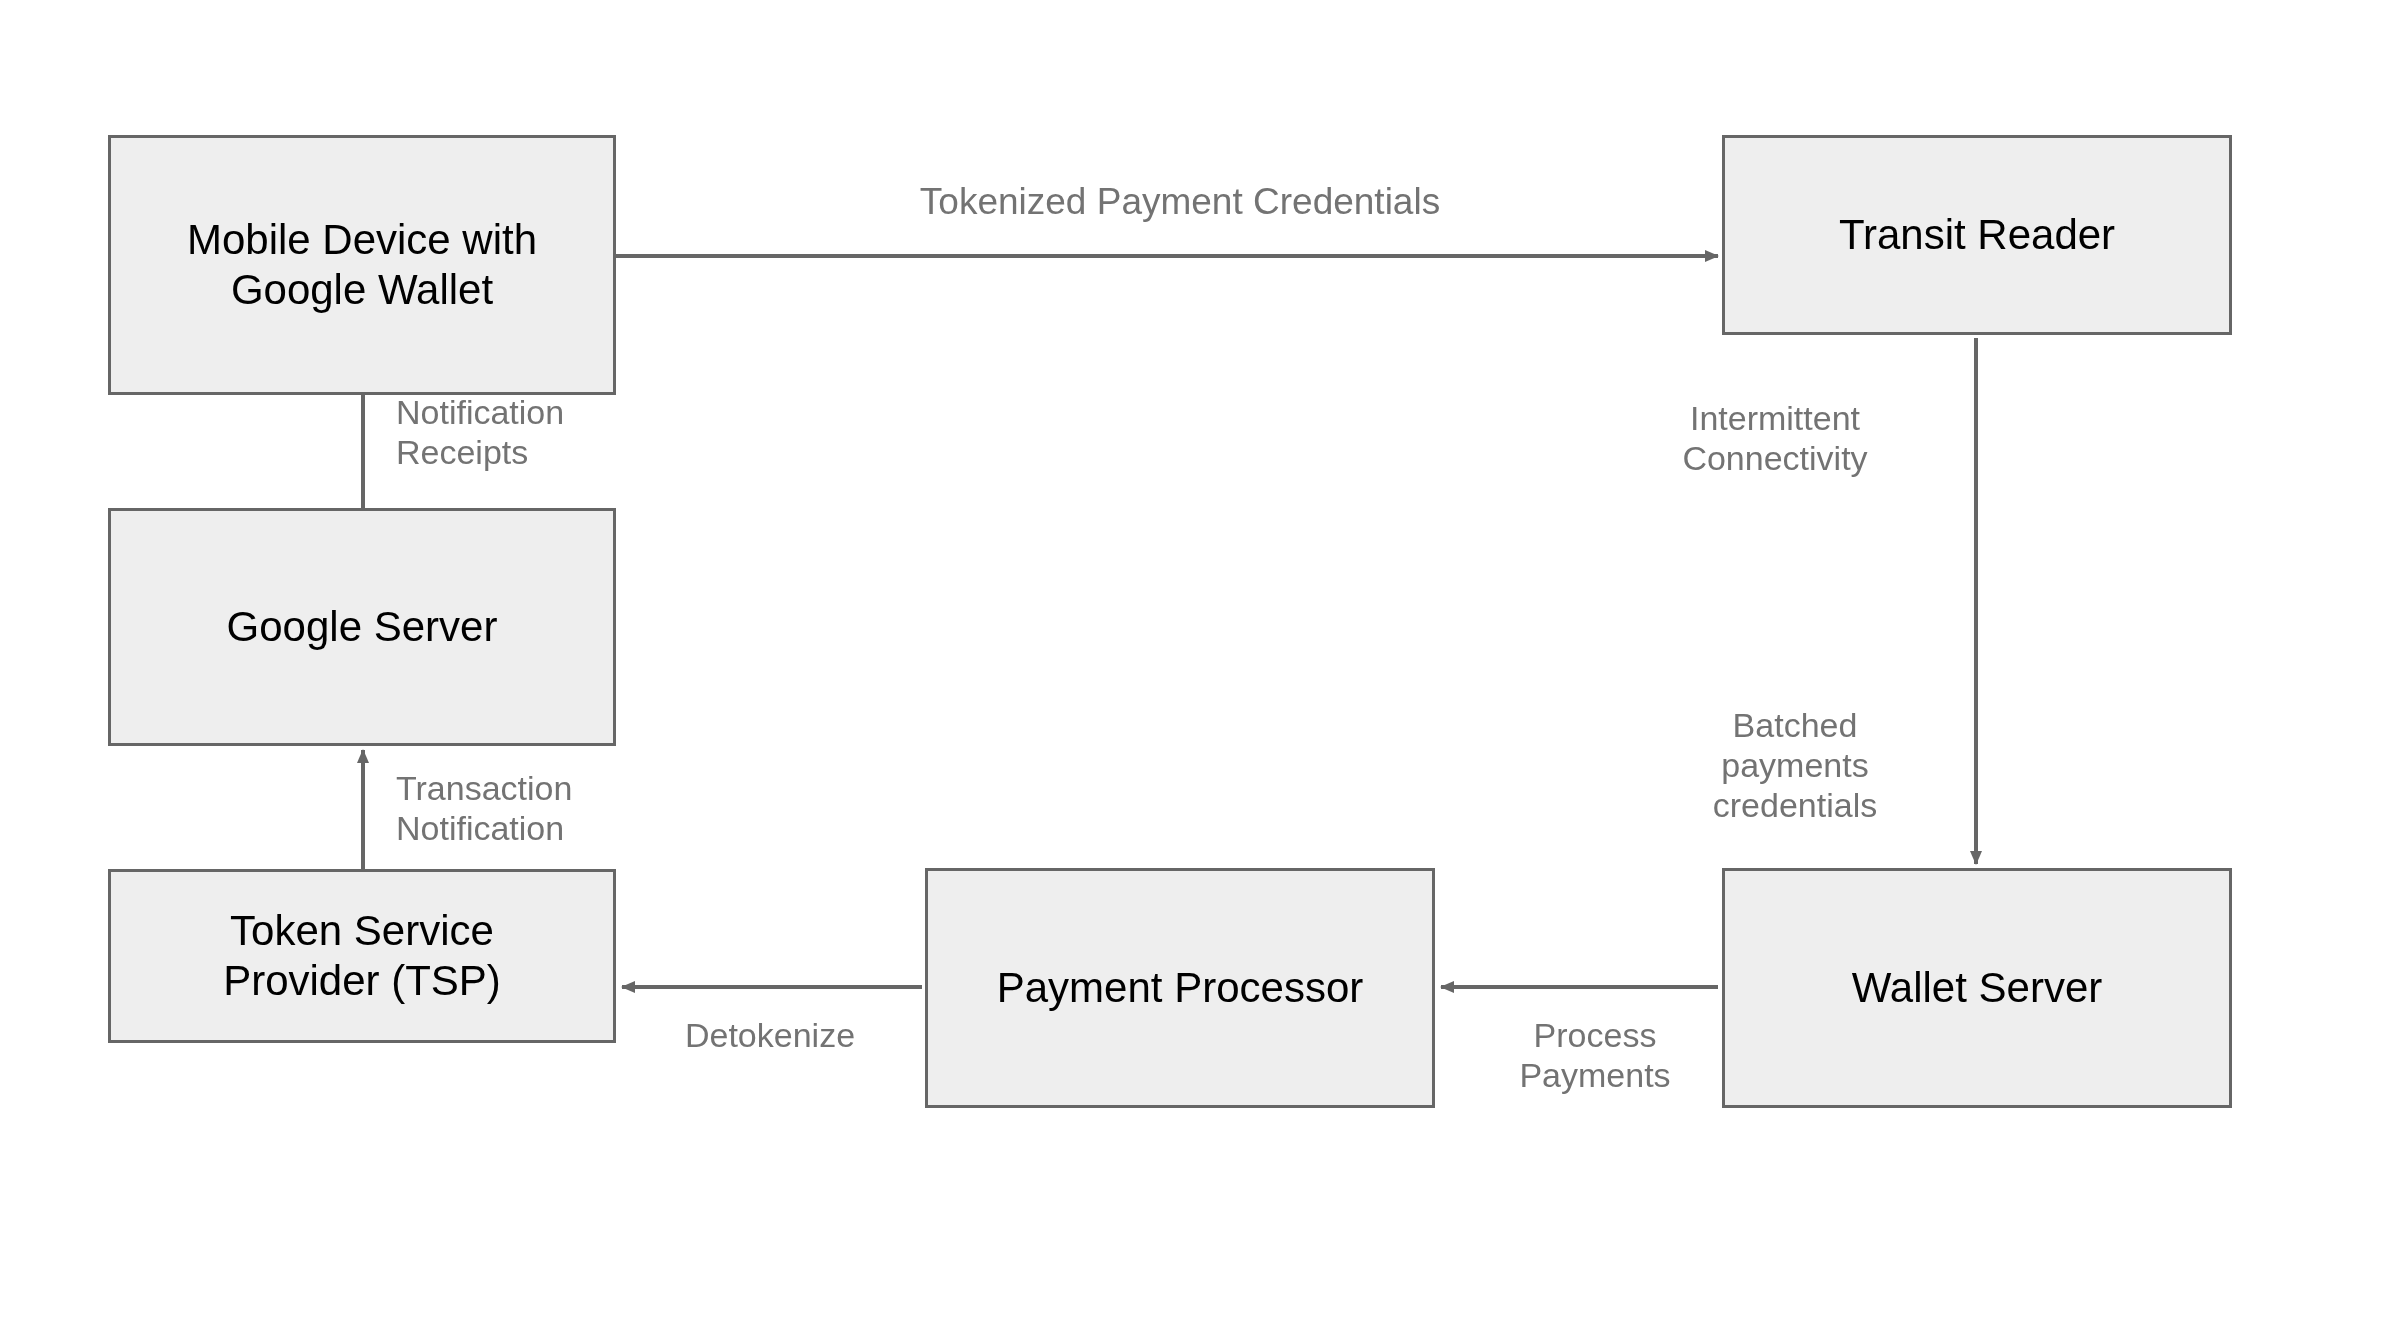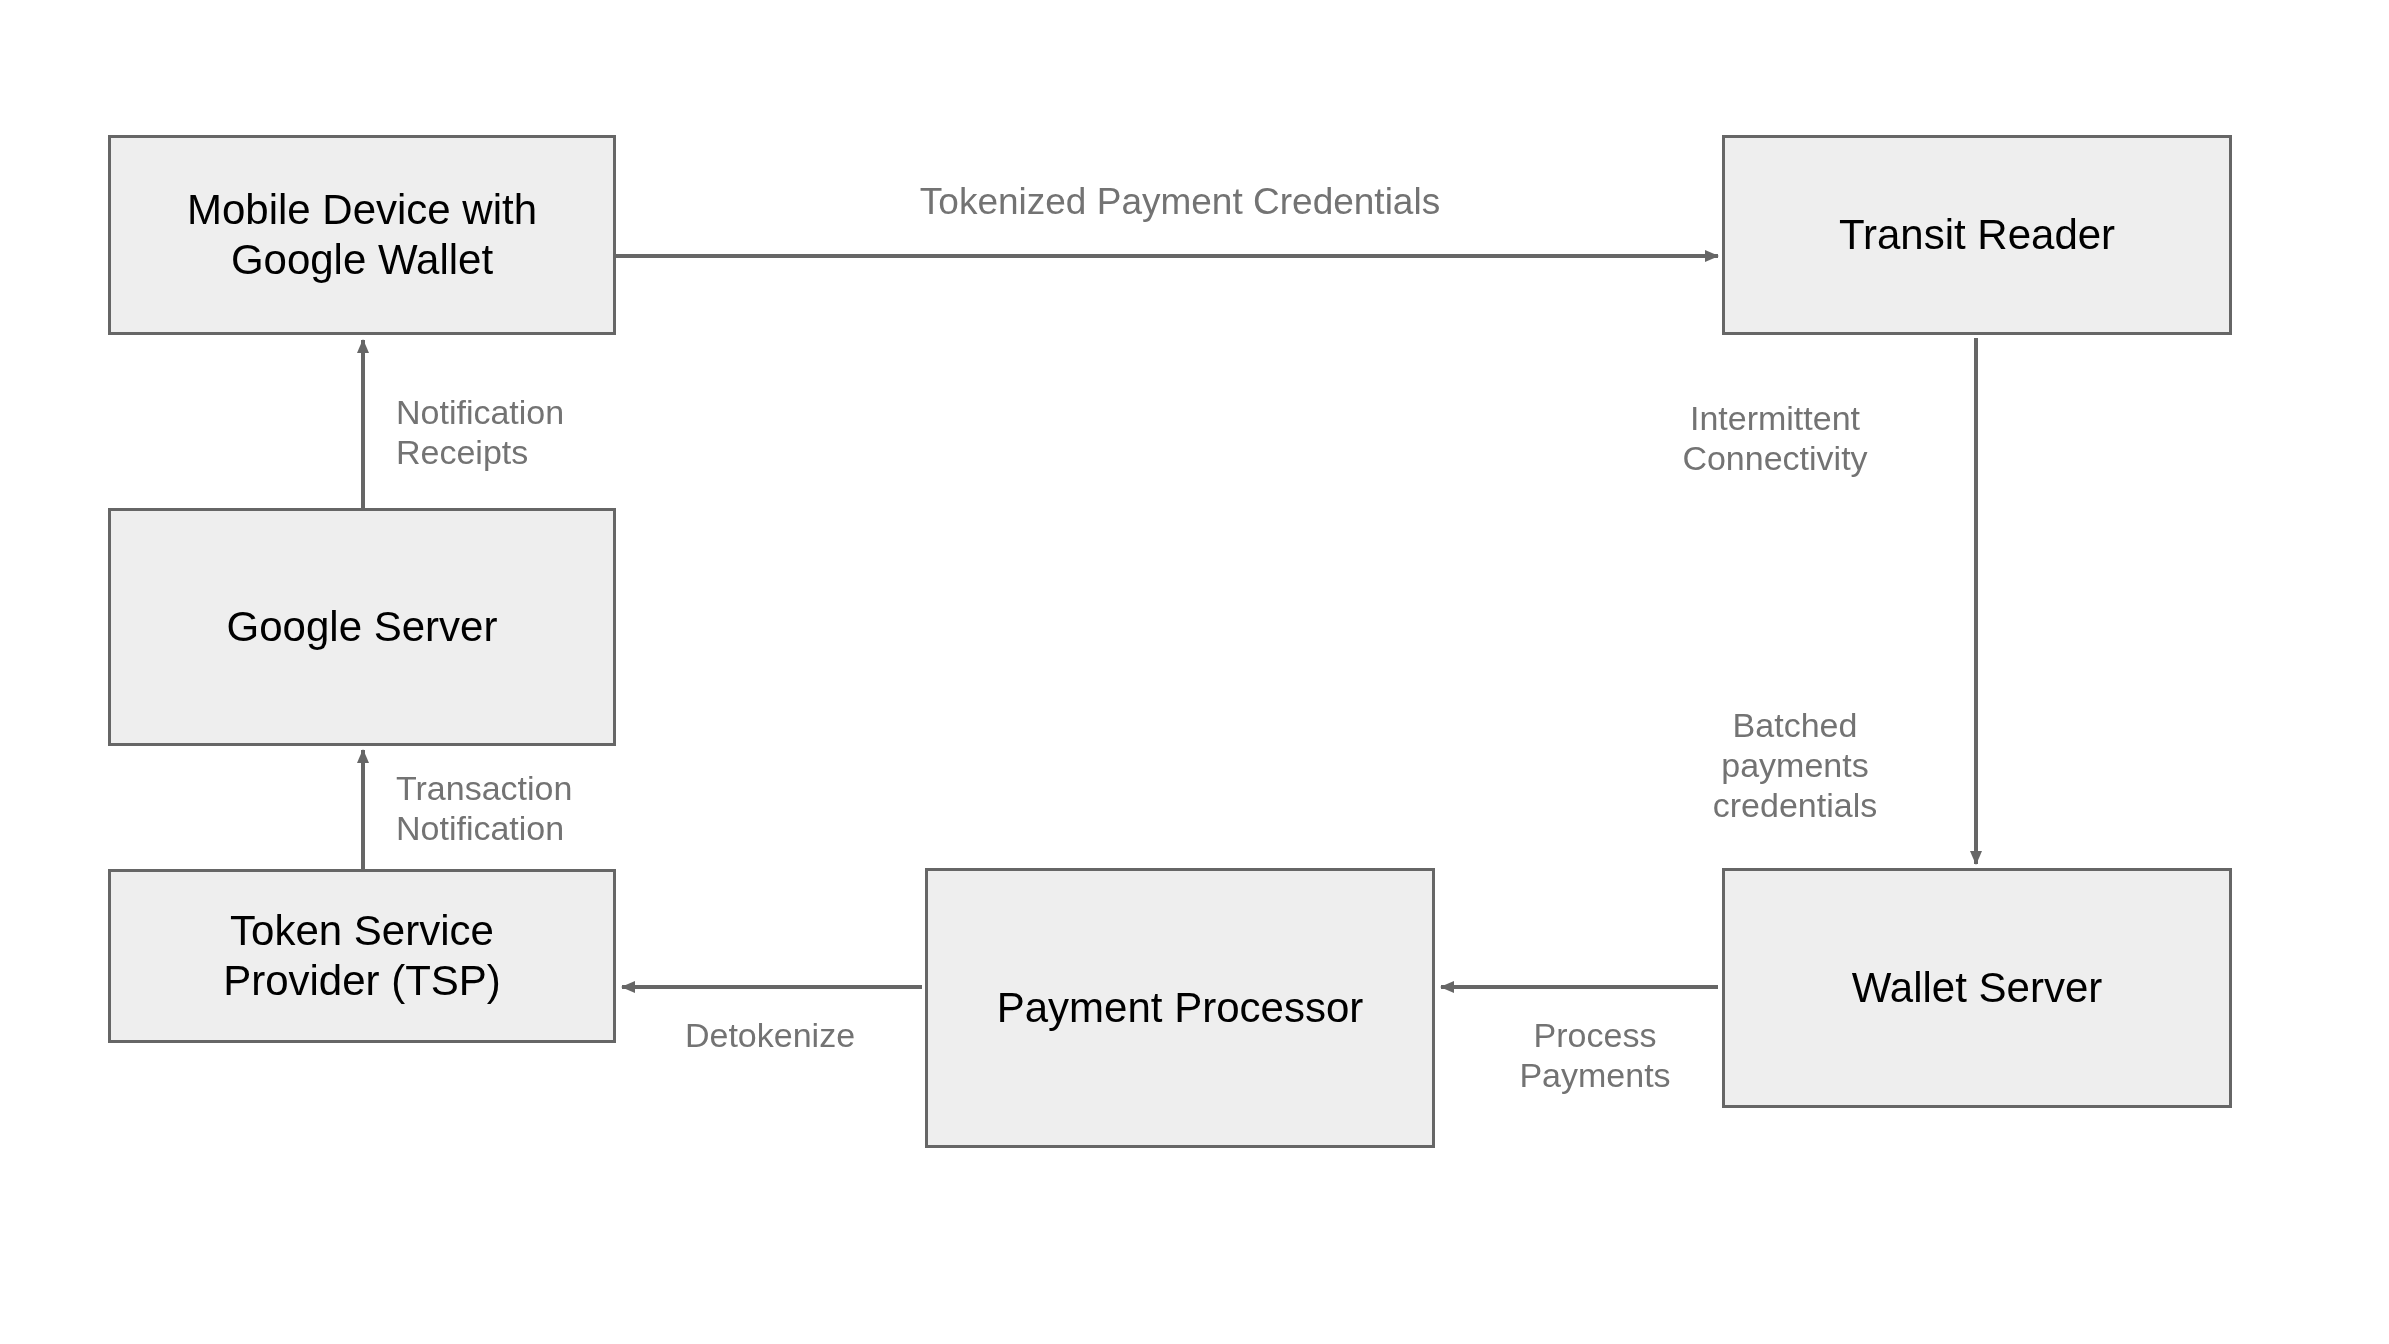"Mobile Device with" #node-mobile-device { height: 200px -> 260px }
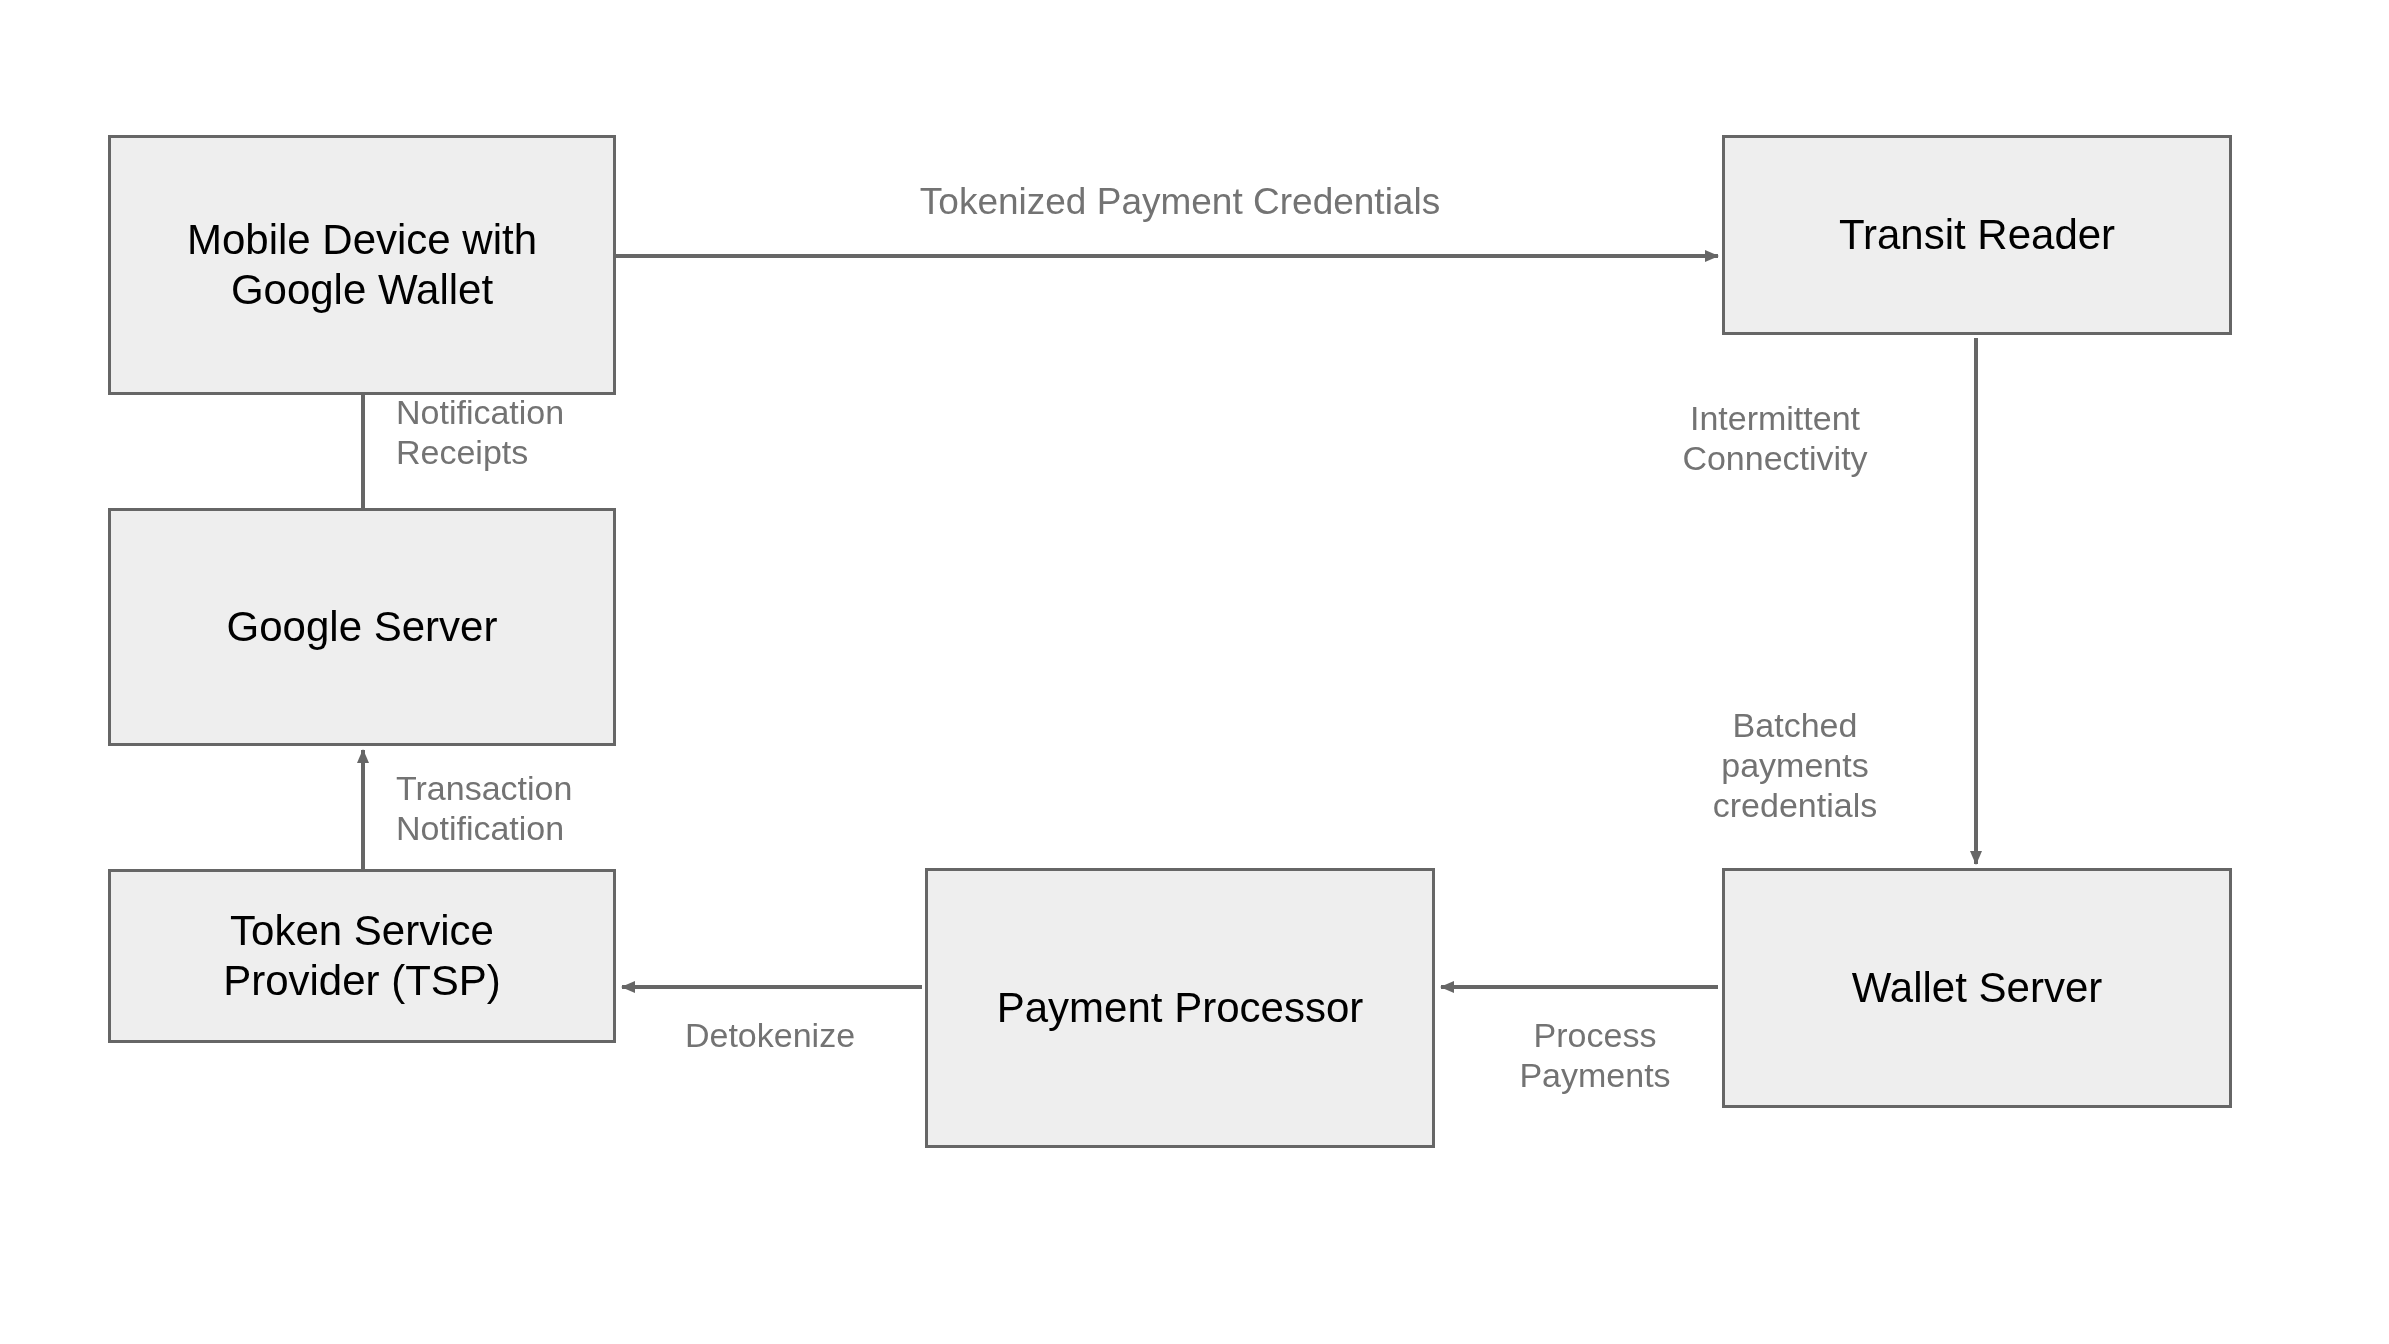"Payment Processor" #node-payment-proc { height: 280px -> 240px }
